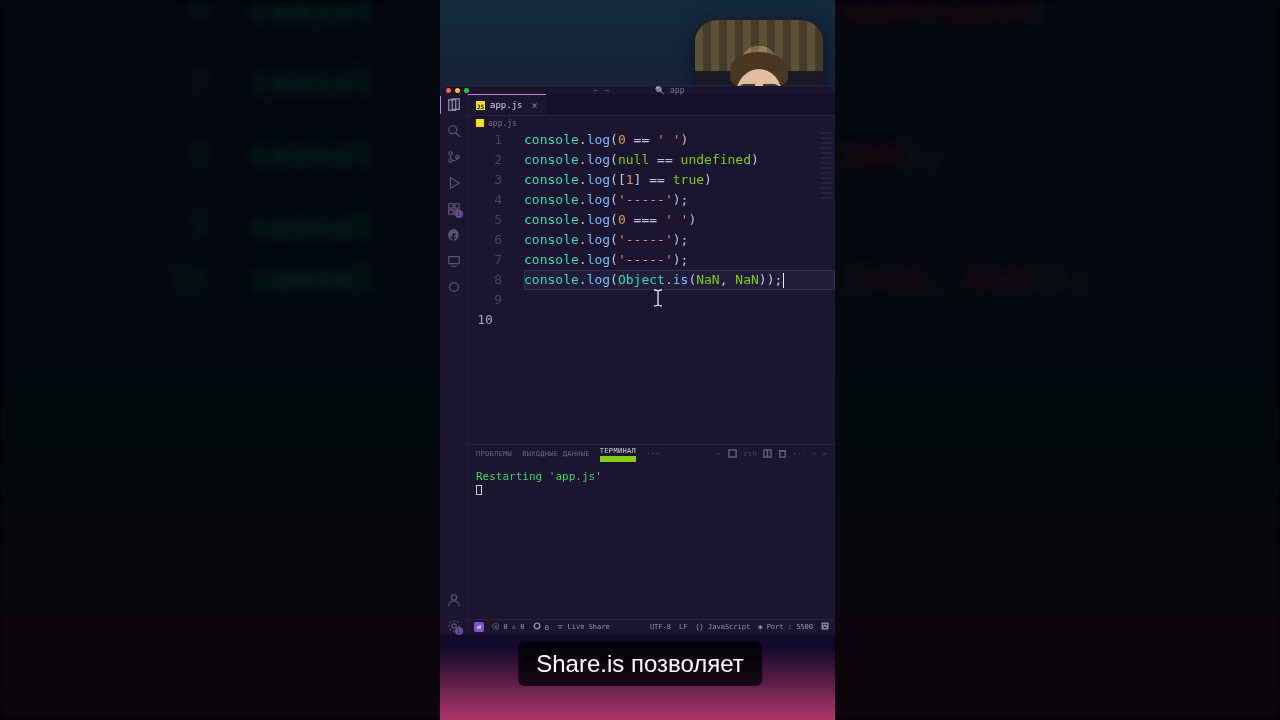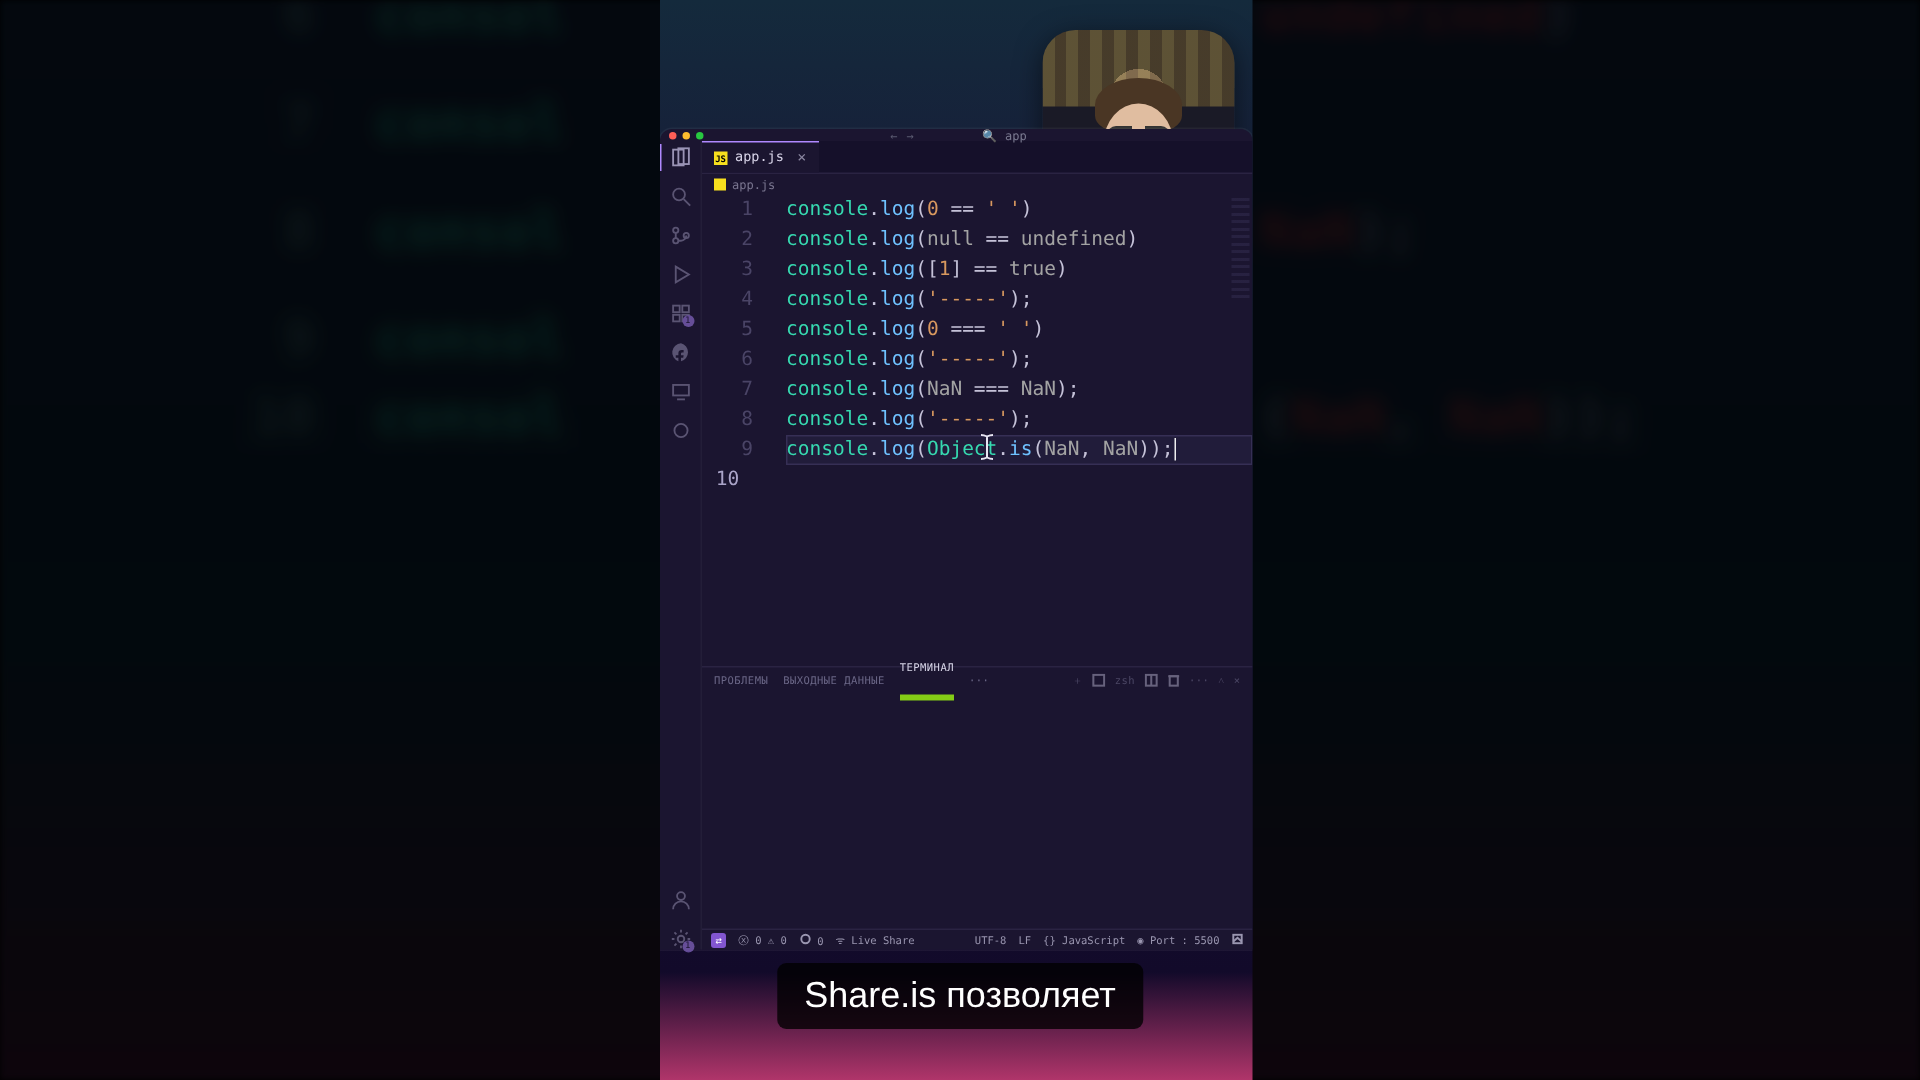"null" .tok-null { color: #a3a3a3 -> #84cc16 }
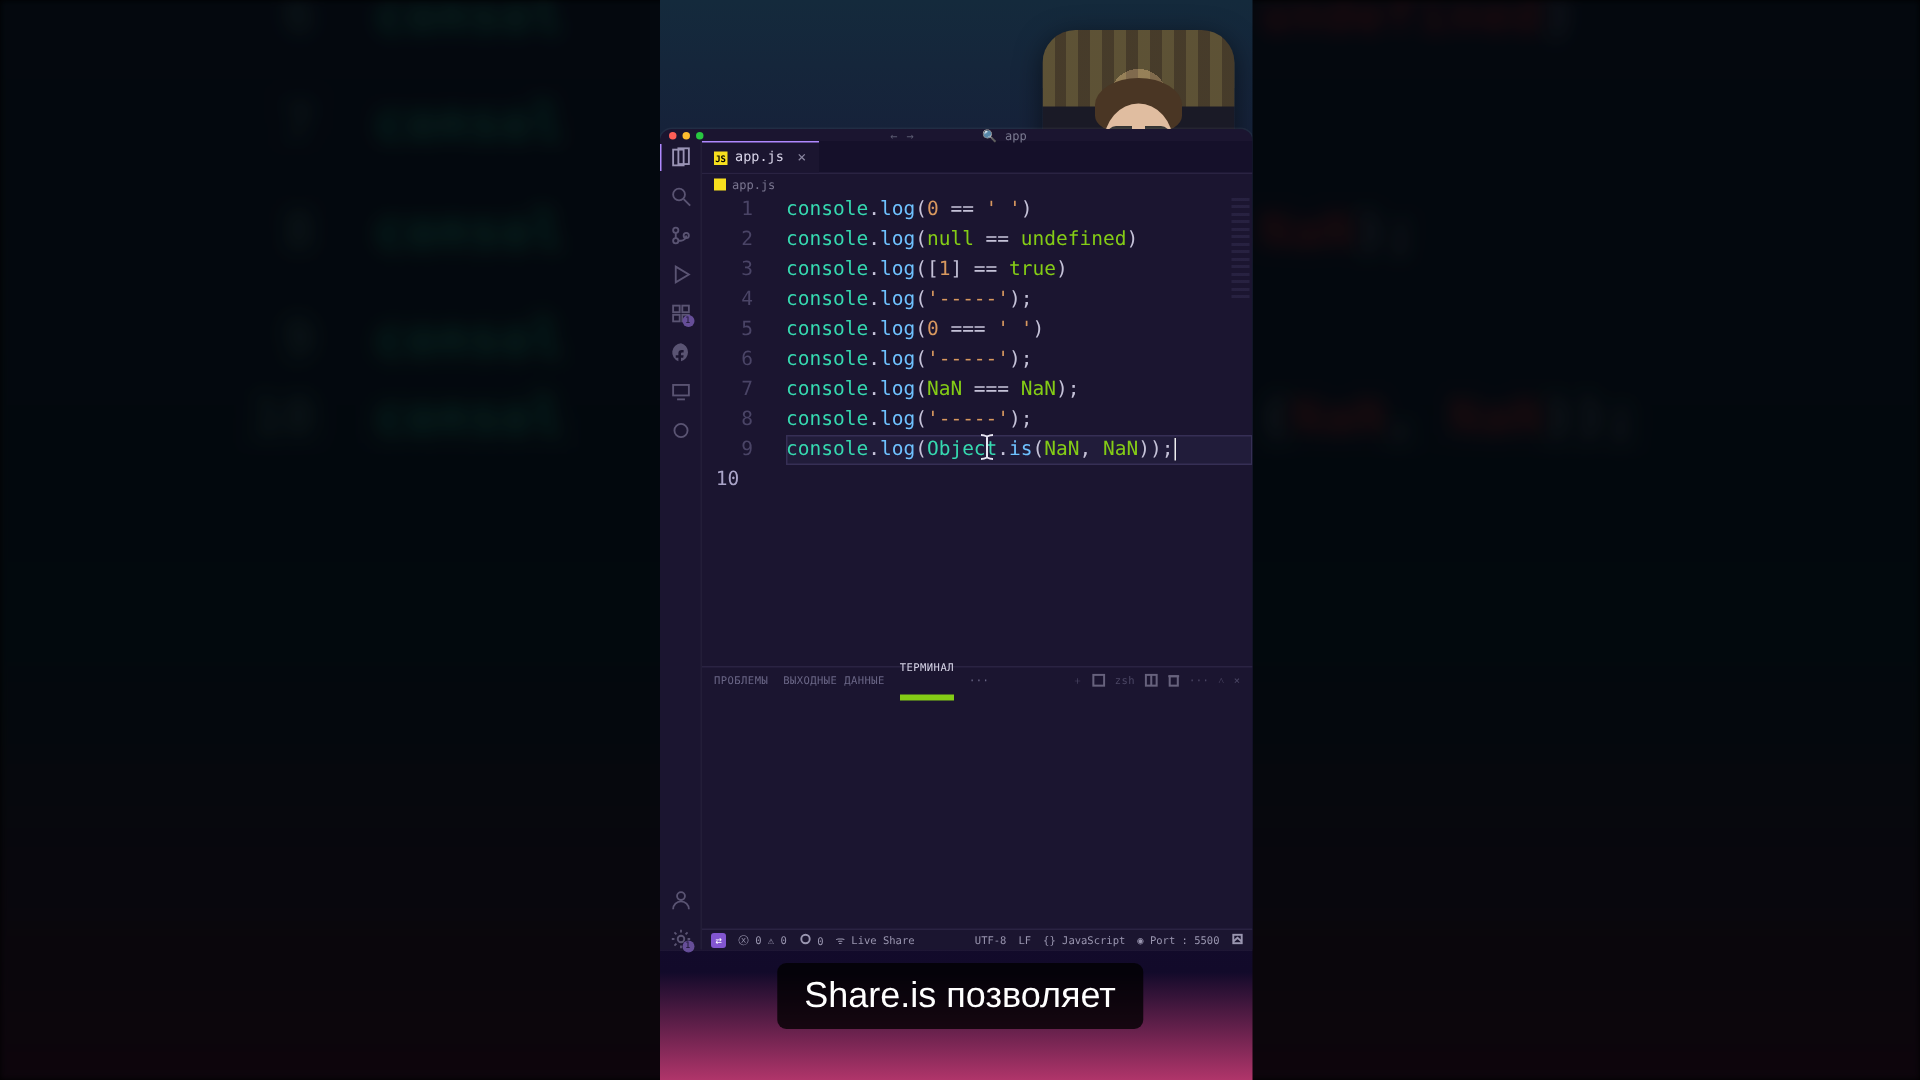"console.log(NaN === NaN);" div.ln { html: <div><span>console</span><span>.</span><span>log</span><span>(</span><span>NaN</span><span> === </span><span>NaN</span><span>);</span></div> -> none }
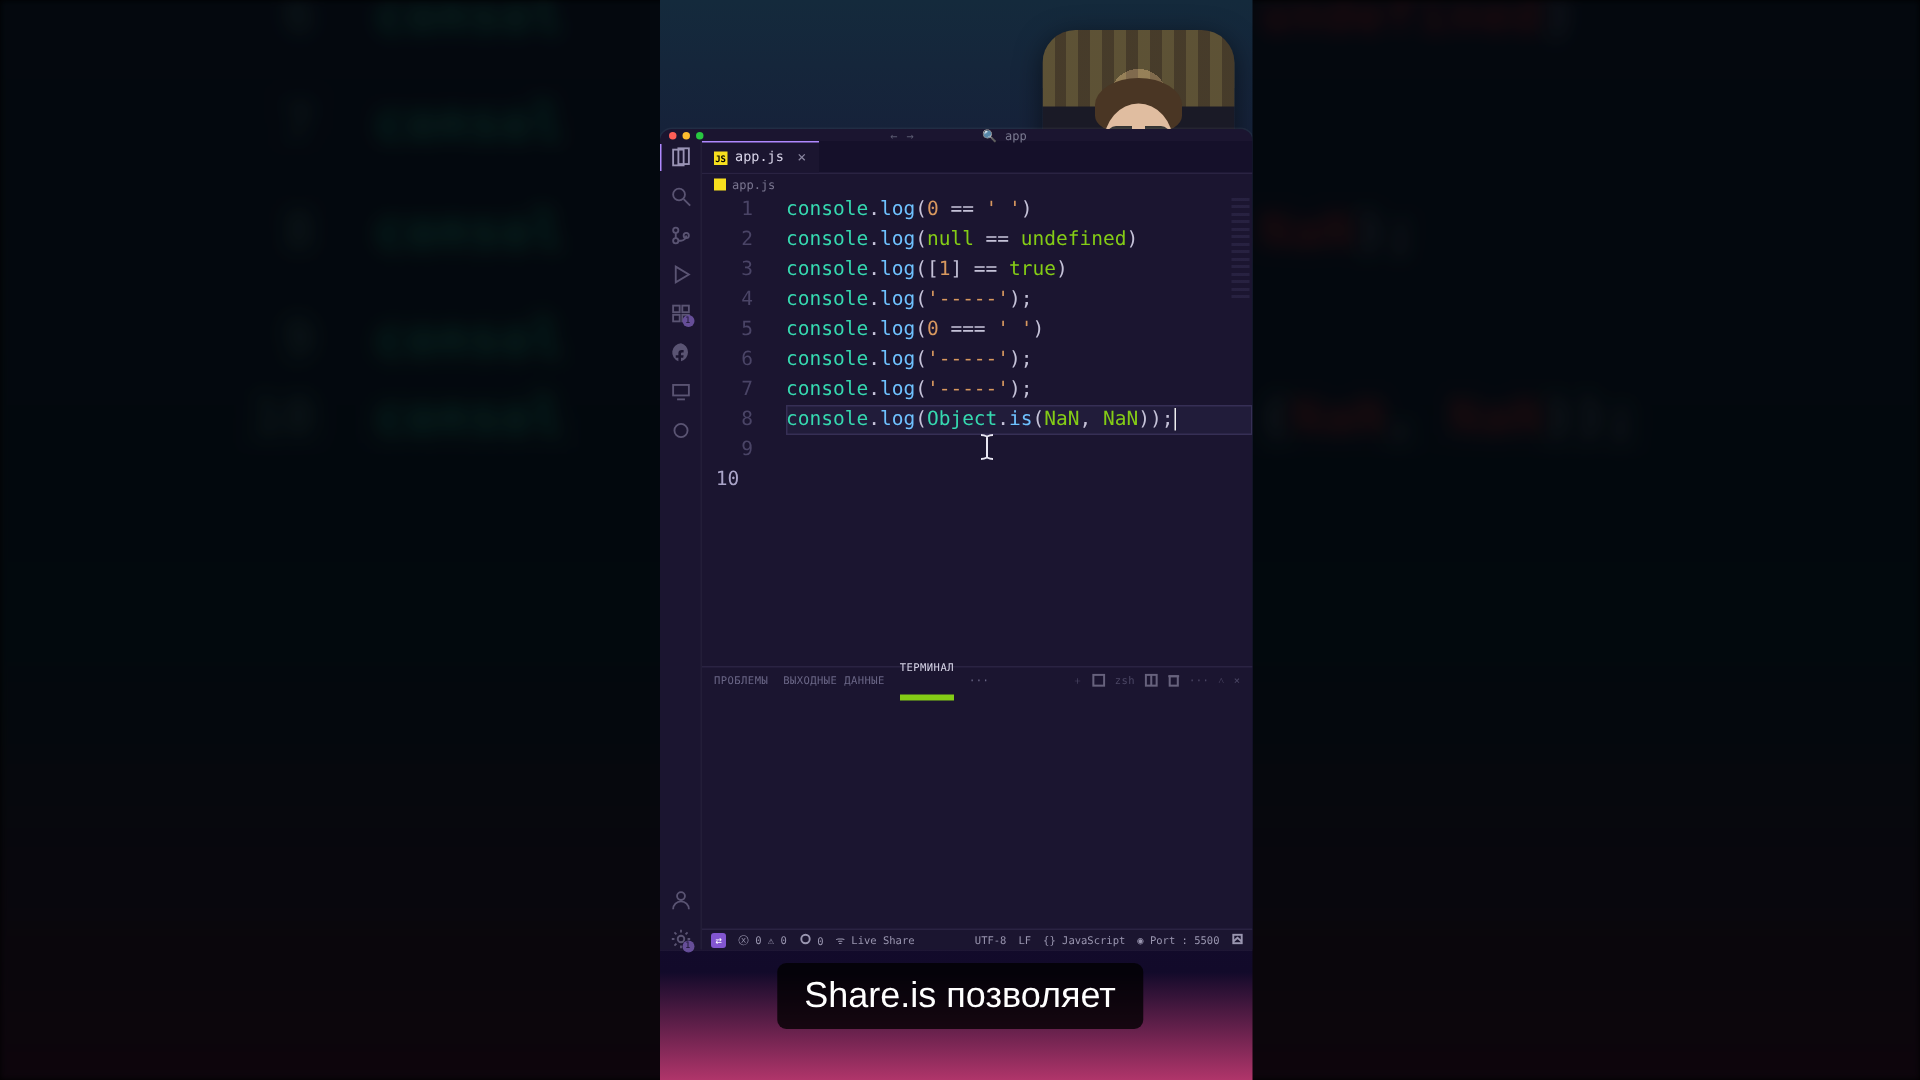"ТЕРМИНАЛ" .panel-tabs .ptab.active { border-bottom: 4px solid #84cc16 -> 6px solid #84cc16; padding-bottom: 14px -> 1px }
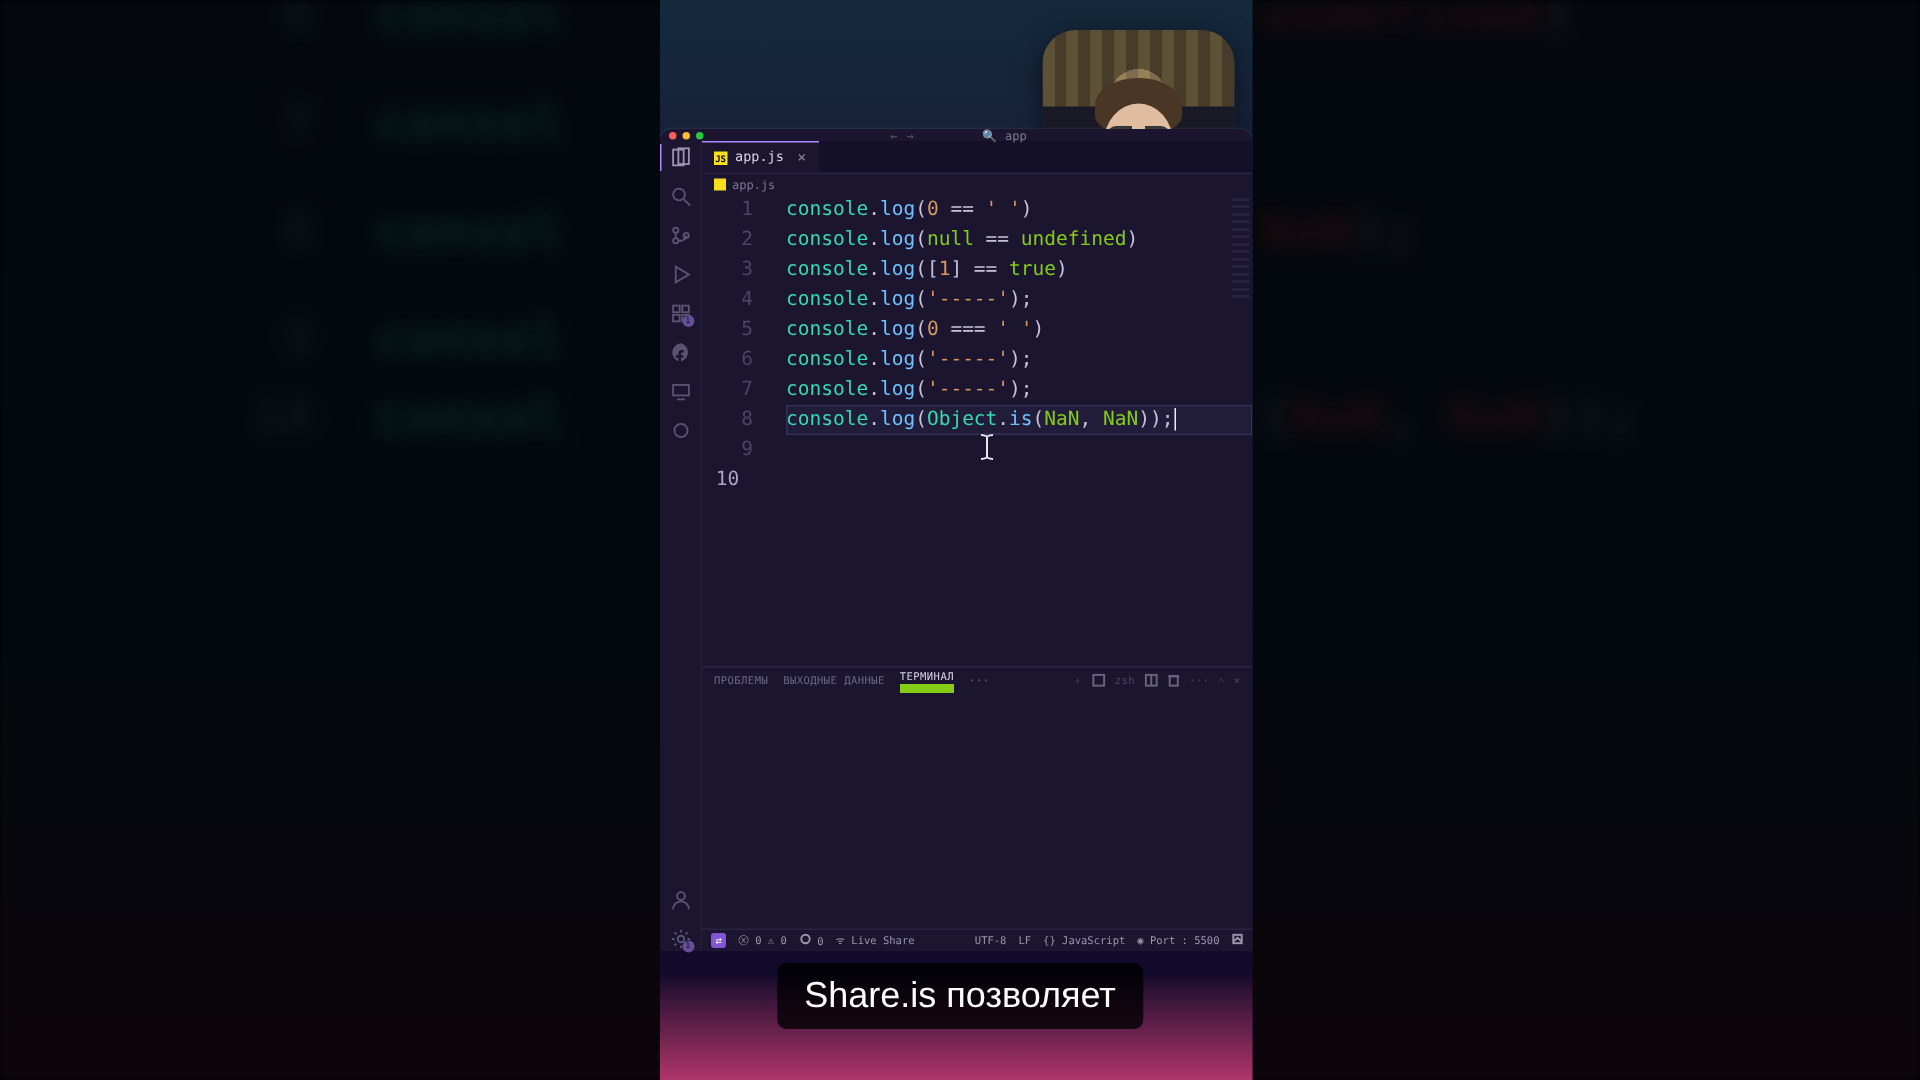"Restarting 'app.js'" div.panel-body { html: none -> <div> <div>Restarting 'app.js'</div> <div><span></span></div> </div> }
